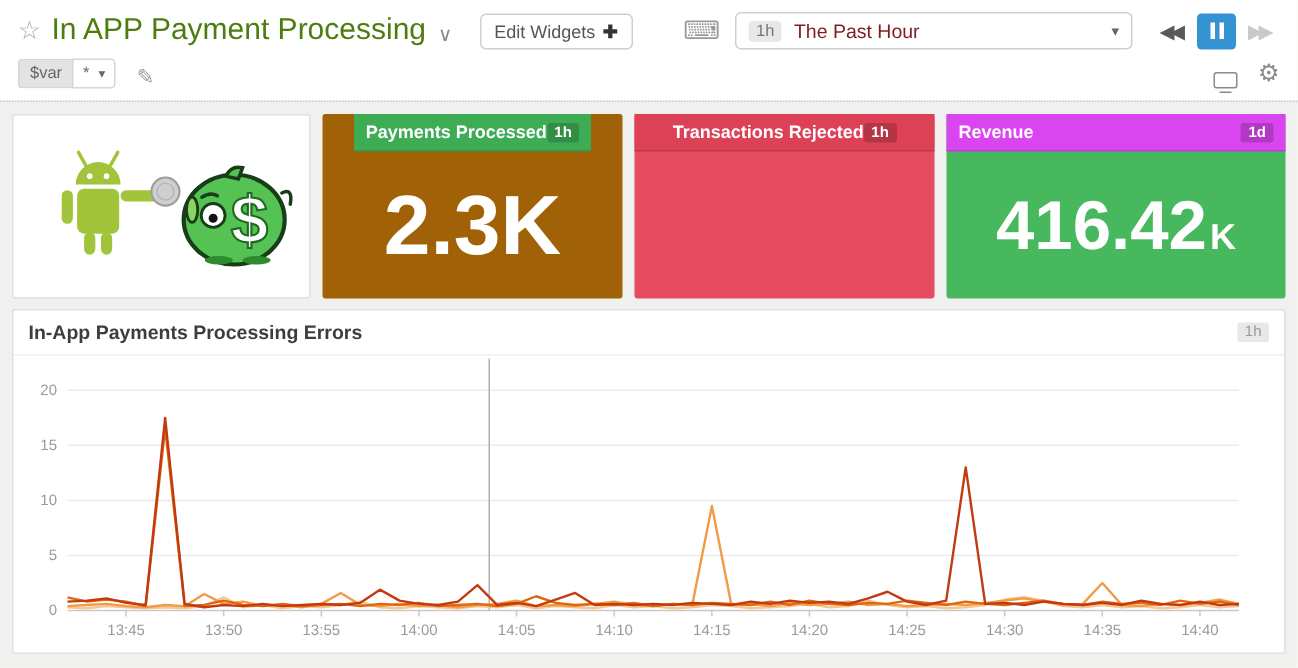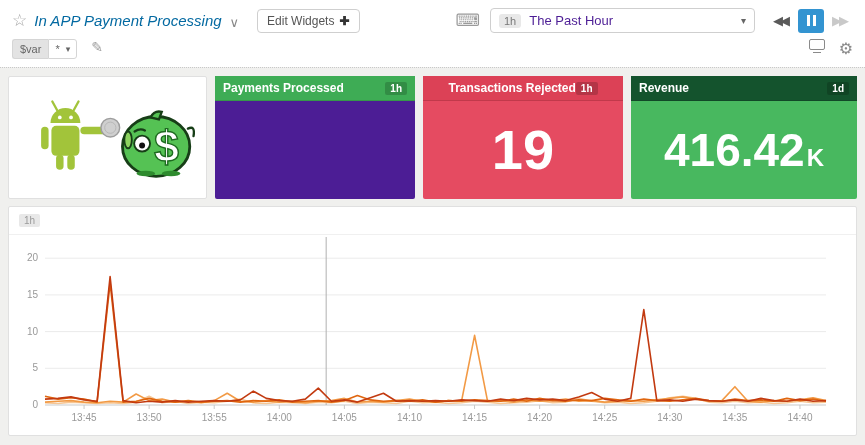"In APP Payment Processing" .dash-title { color: #0369a1 -> #4d7c0f; font-size: 15px -> 20px; font-style: italic -> none }
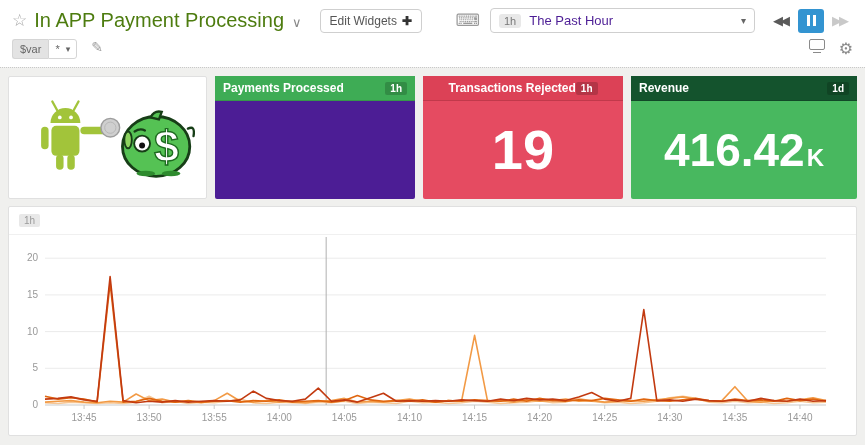"The Past Hour" .time-label { color: #4c1d95 -> #7f1d1d }
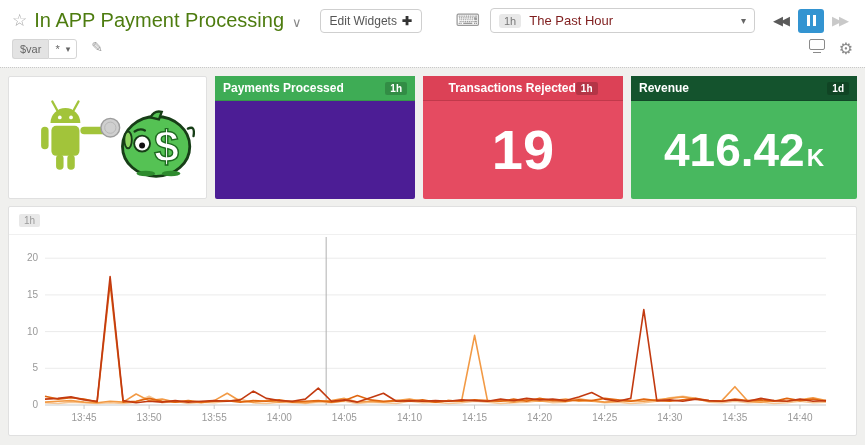"$var" .row2 { align-items: flex-start -> flex-end }
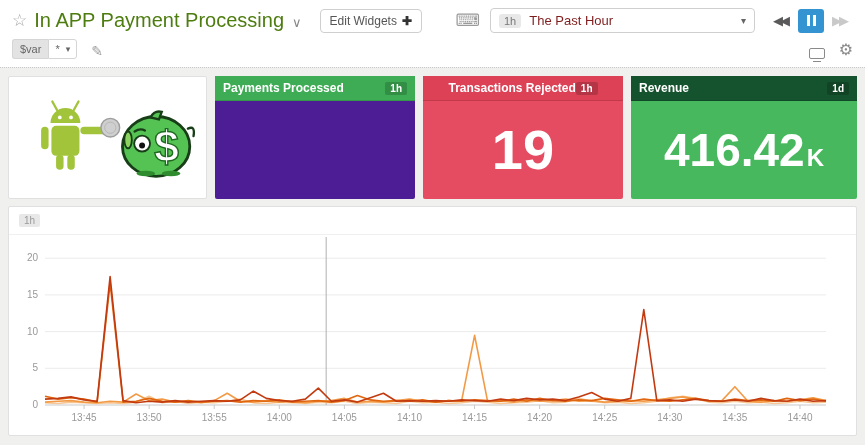"Payments Processed" div.widget { align-items: none -> center; background: #4c1d95 -> #a16207 }
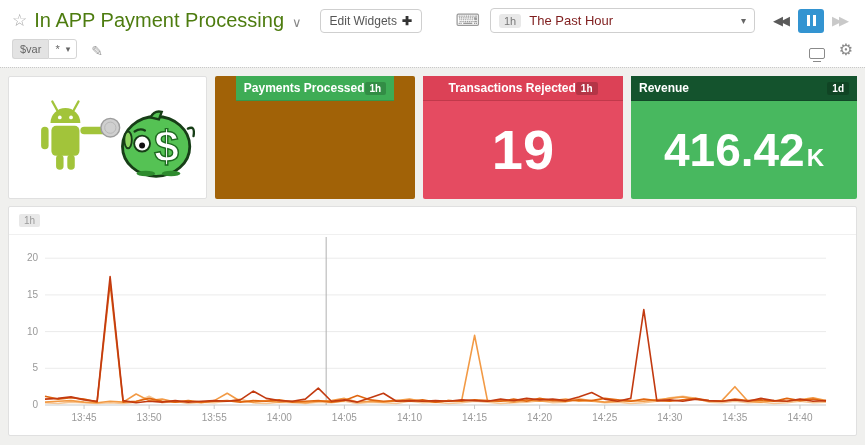"Revenue" div.kpi-head { background: #14532d -> #d946ef }
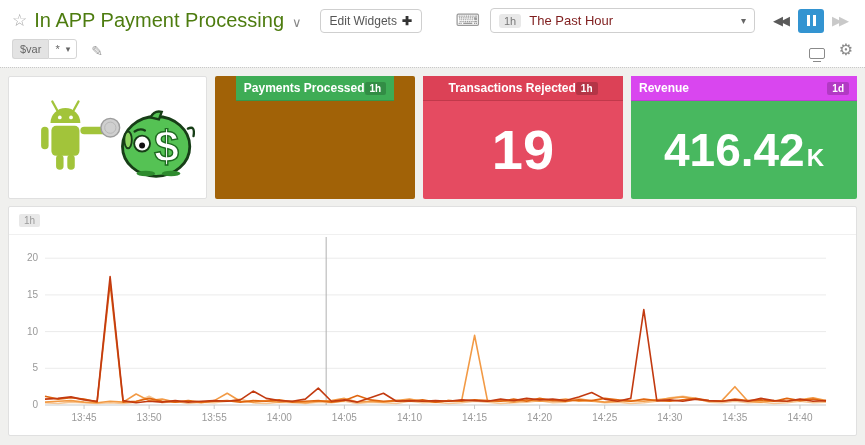"2.3K" div.kpi-body { html: none -> <div> <span> <span>2.3K</span> </span> </div> }
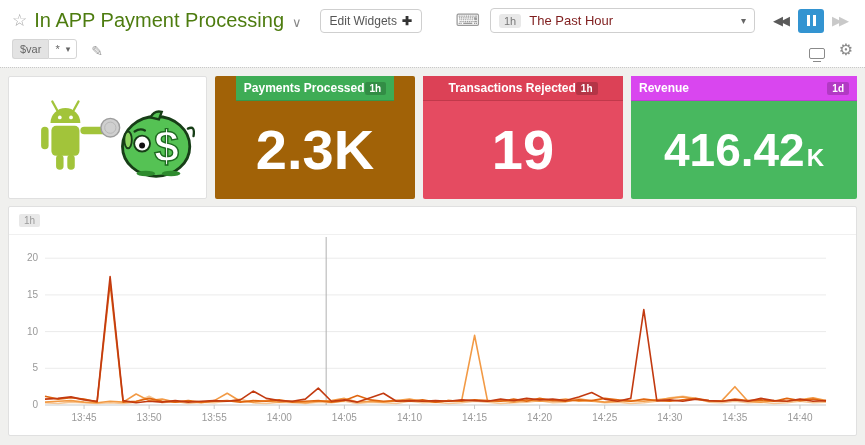"19" div.kpi-body { html: <div> <span> <span>19</span> </span> </div> -> none }
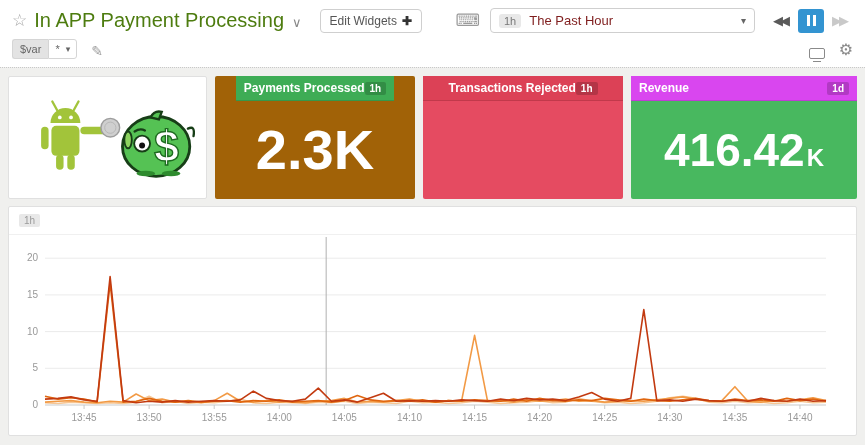"In-App Payments Processing Errors" span.chart-title { html: none -> <span>In-App Payments Processing Errors</span> }
